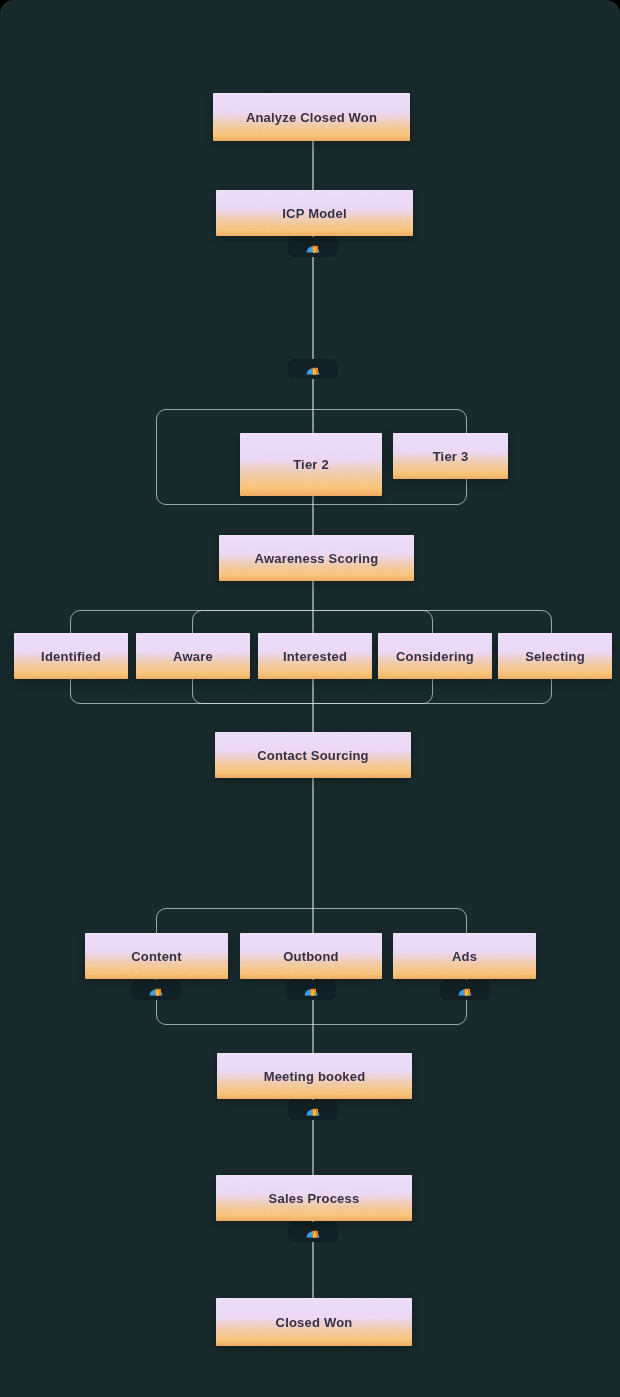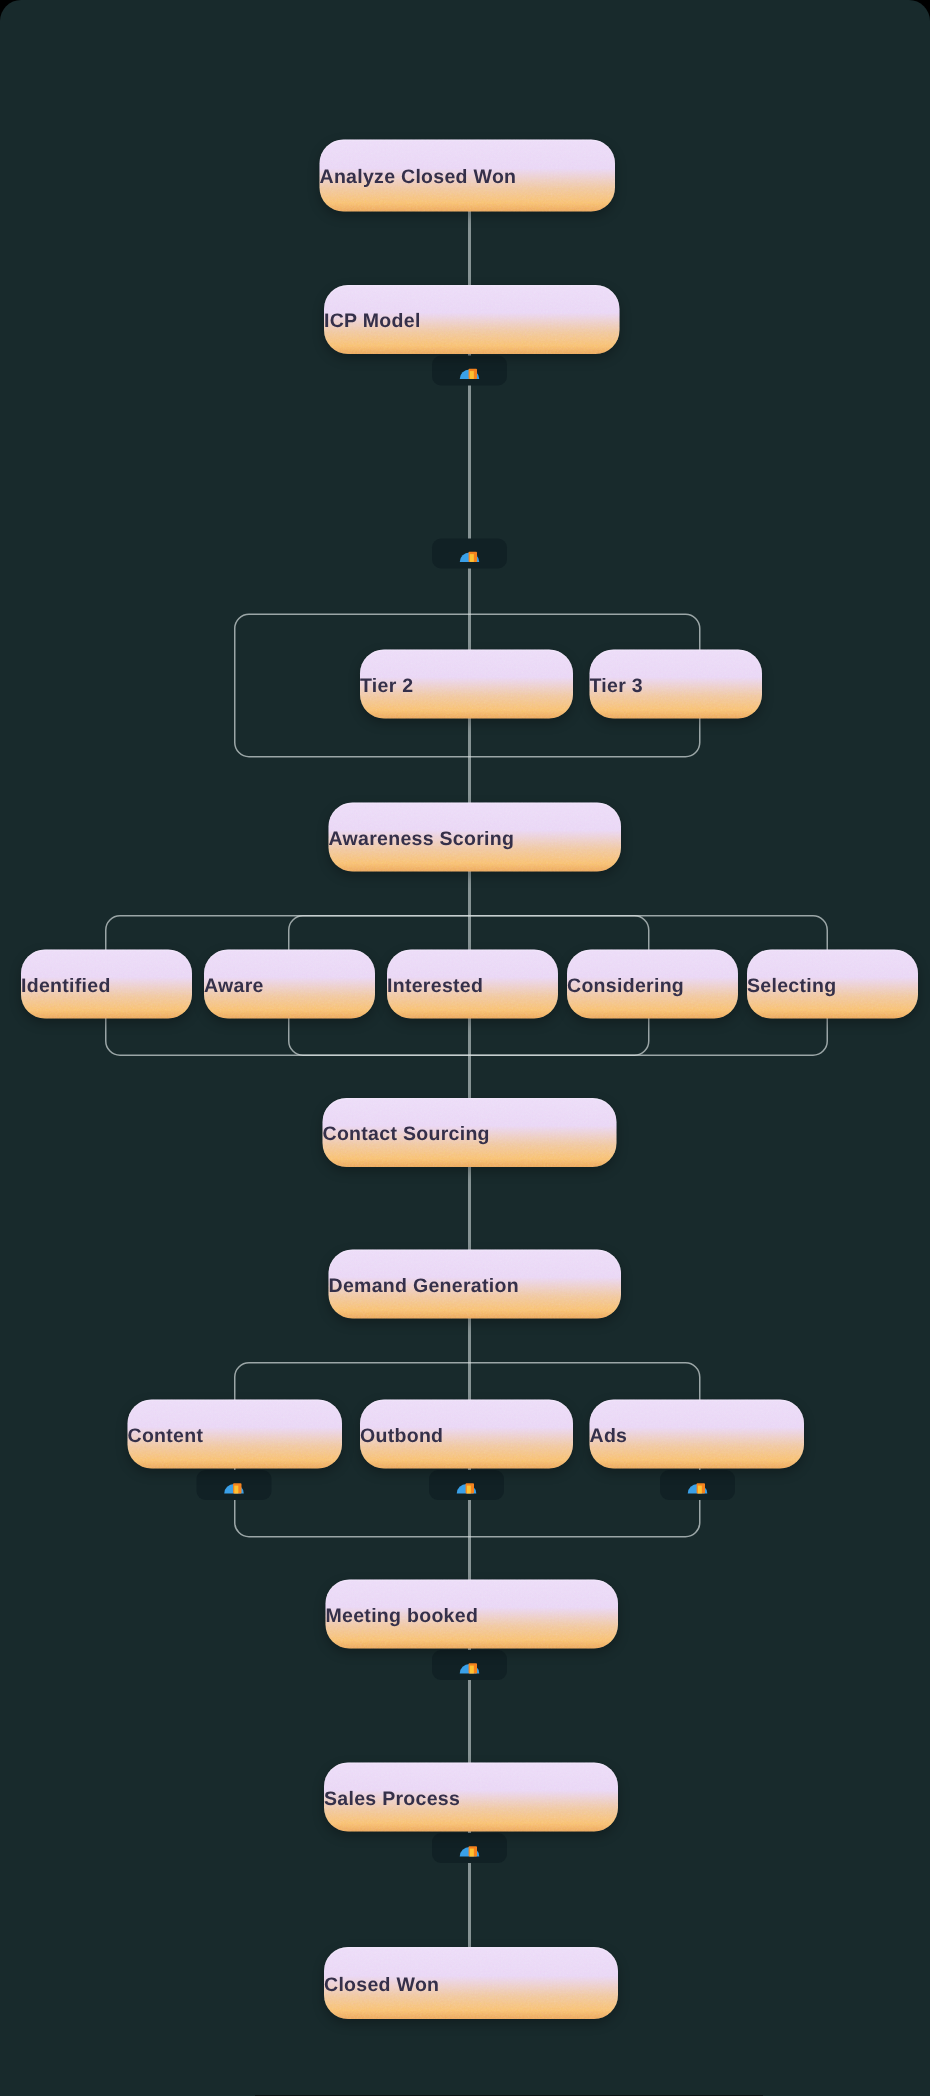"Analyze Closed Won" .node { border-radius: 16px -> 1px; justify-content: flex-start -> center }
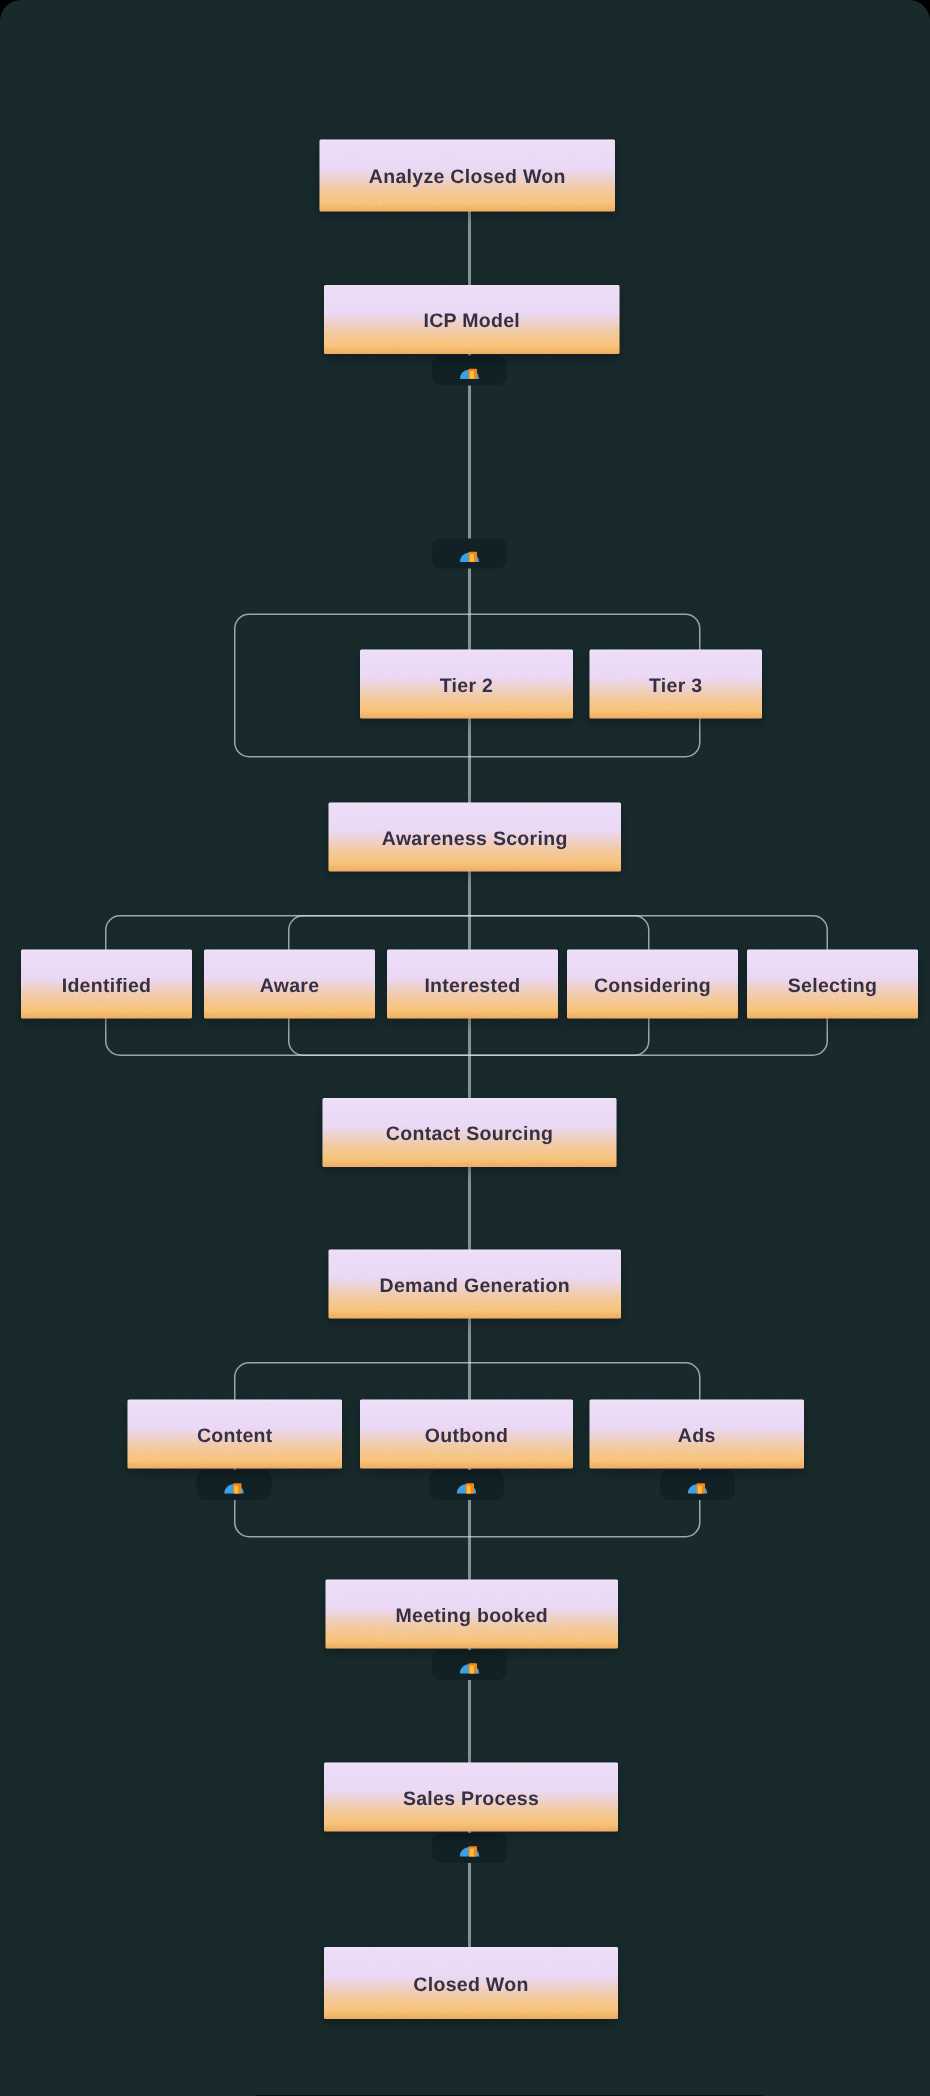"Tier 2" div.node { height: 46px -> 63px }
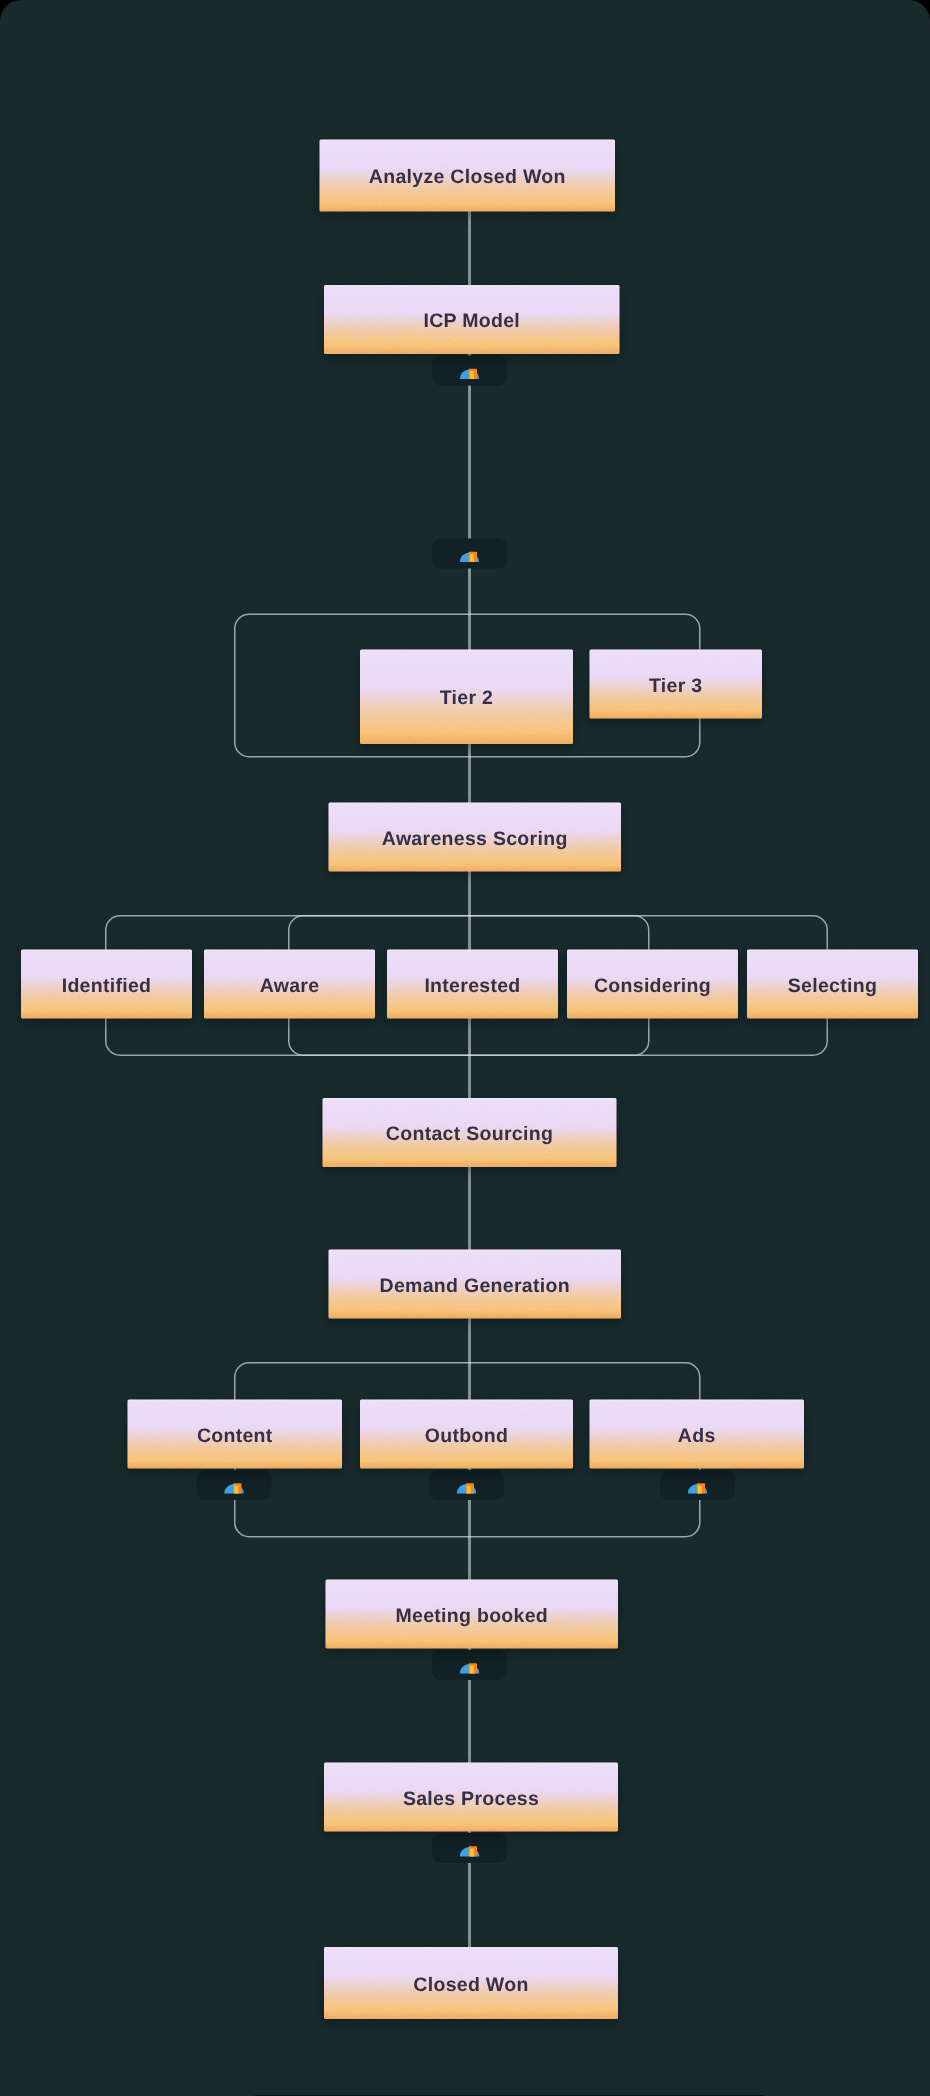"Demand Generation" div.node { html: <div> <svg> <rect></rect> </svg> <span>Demand Generation</span> </div> -> none }
